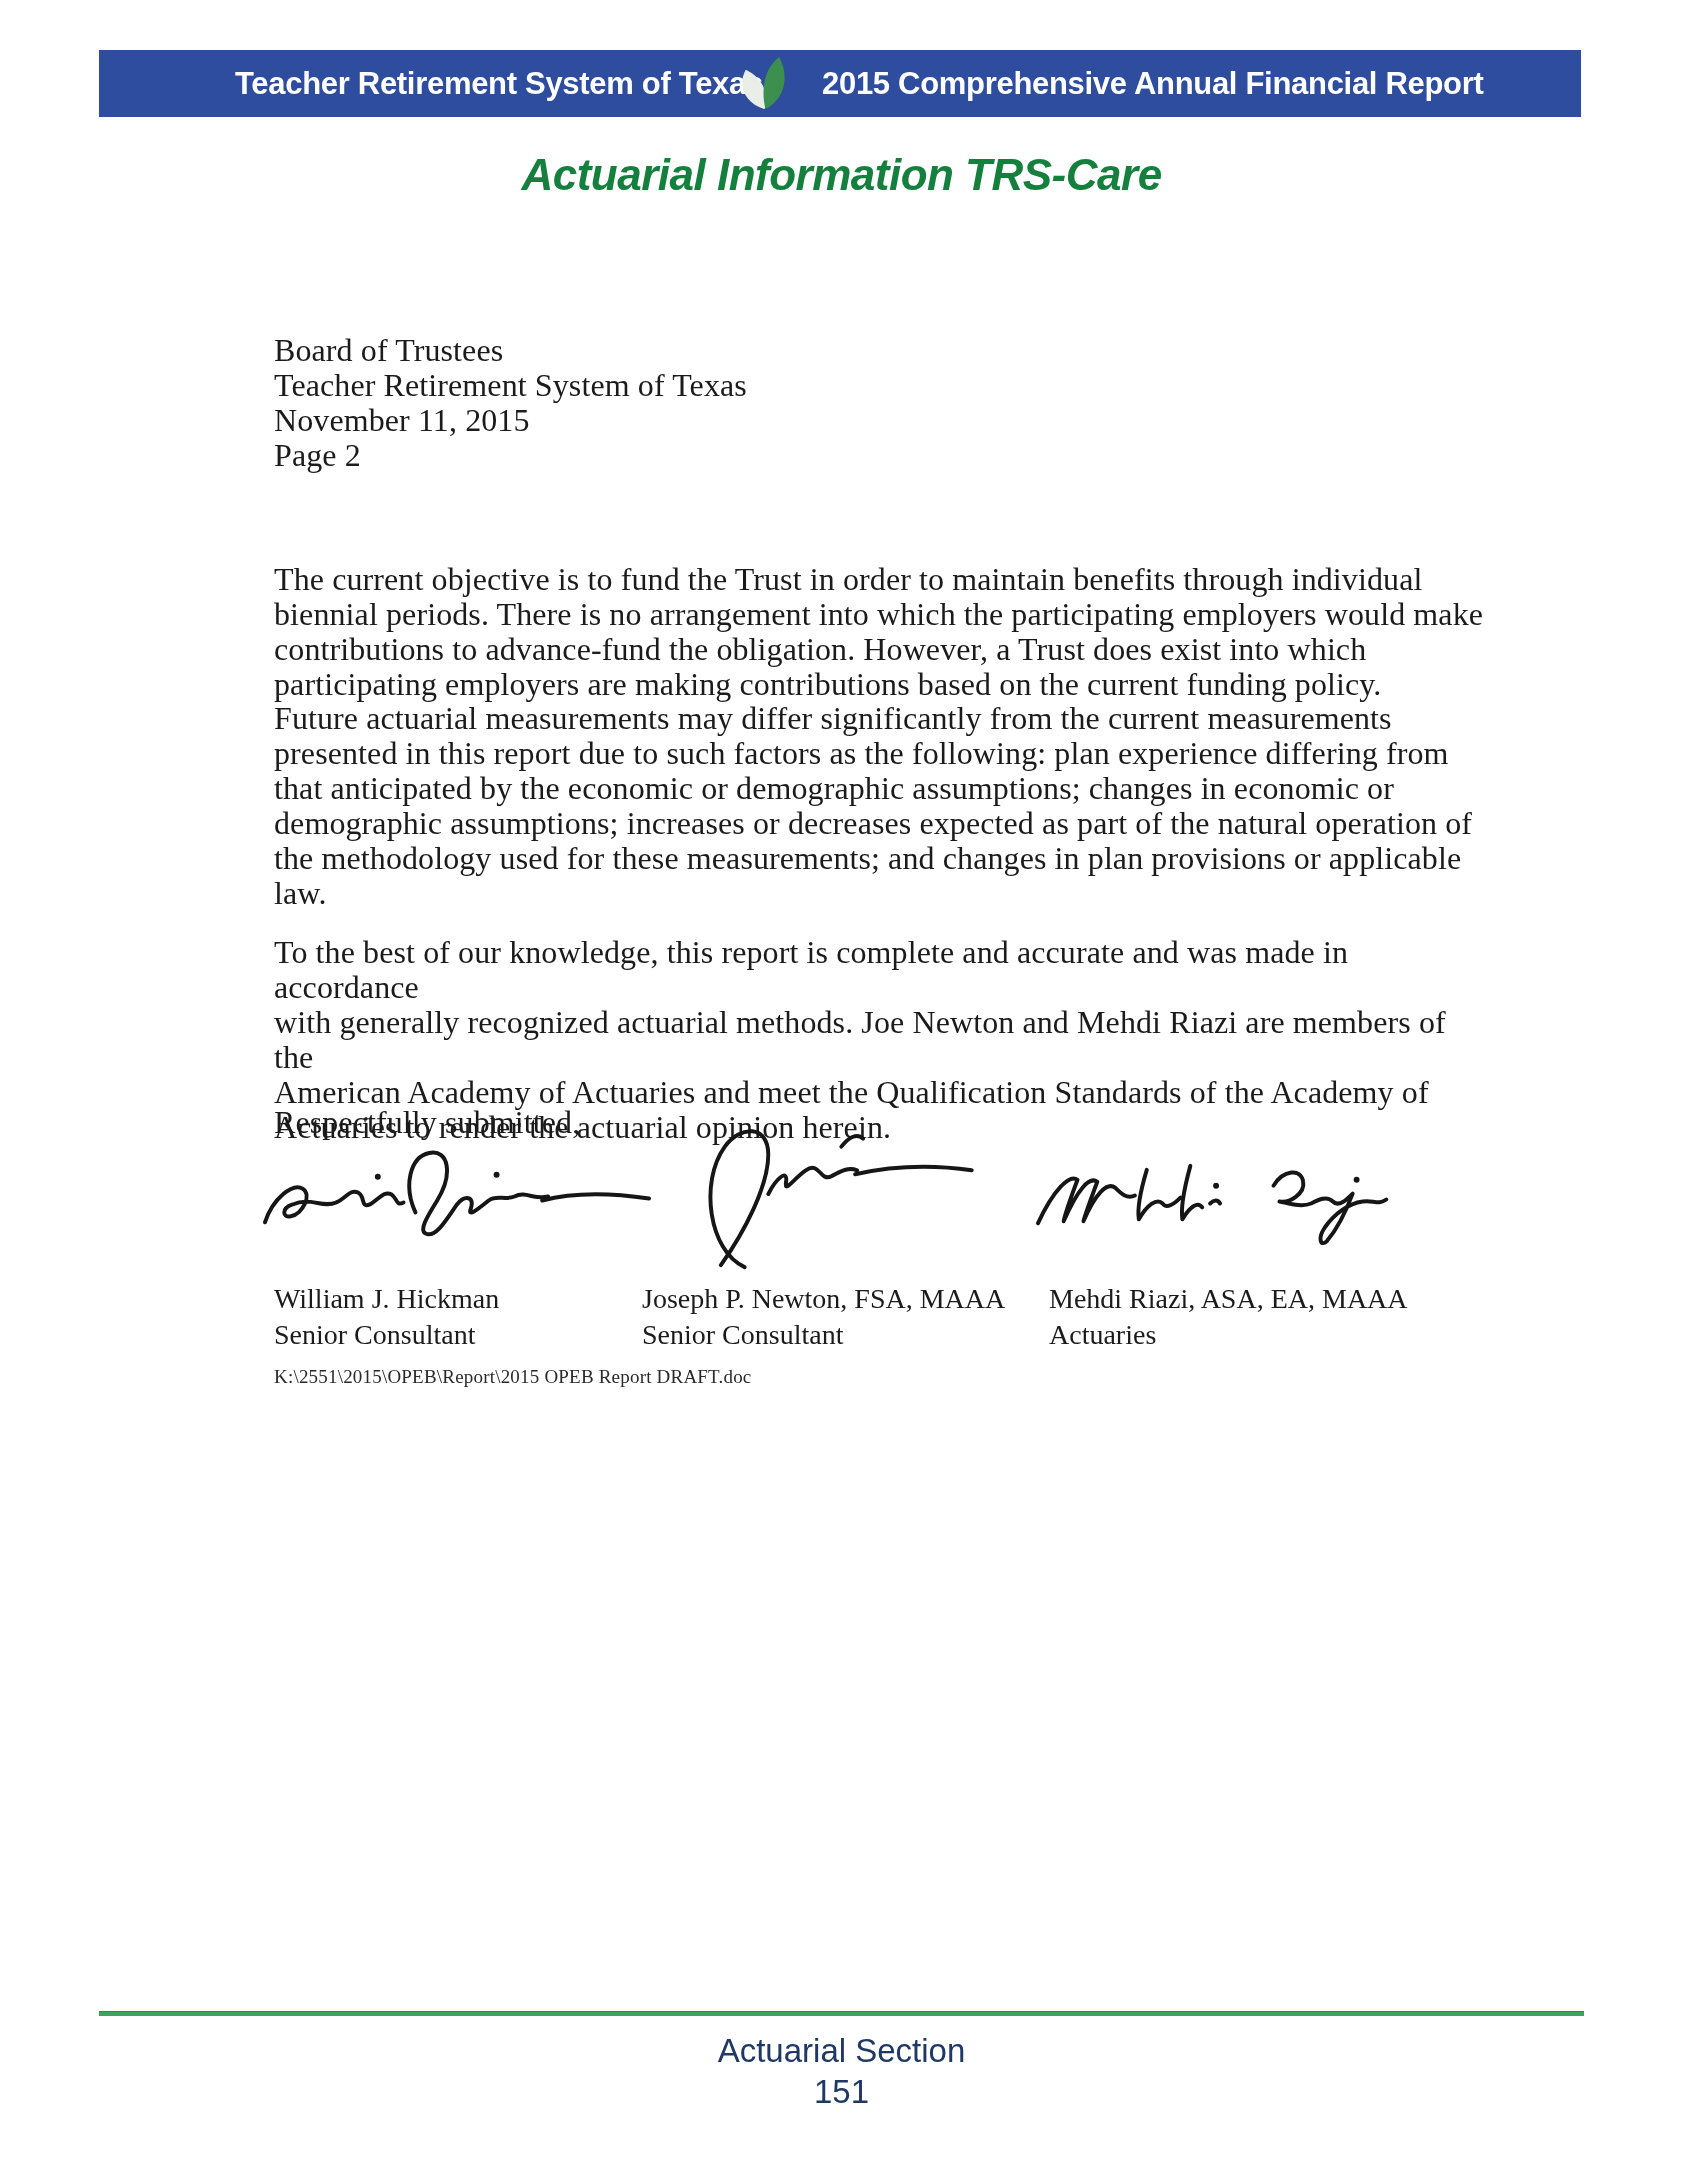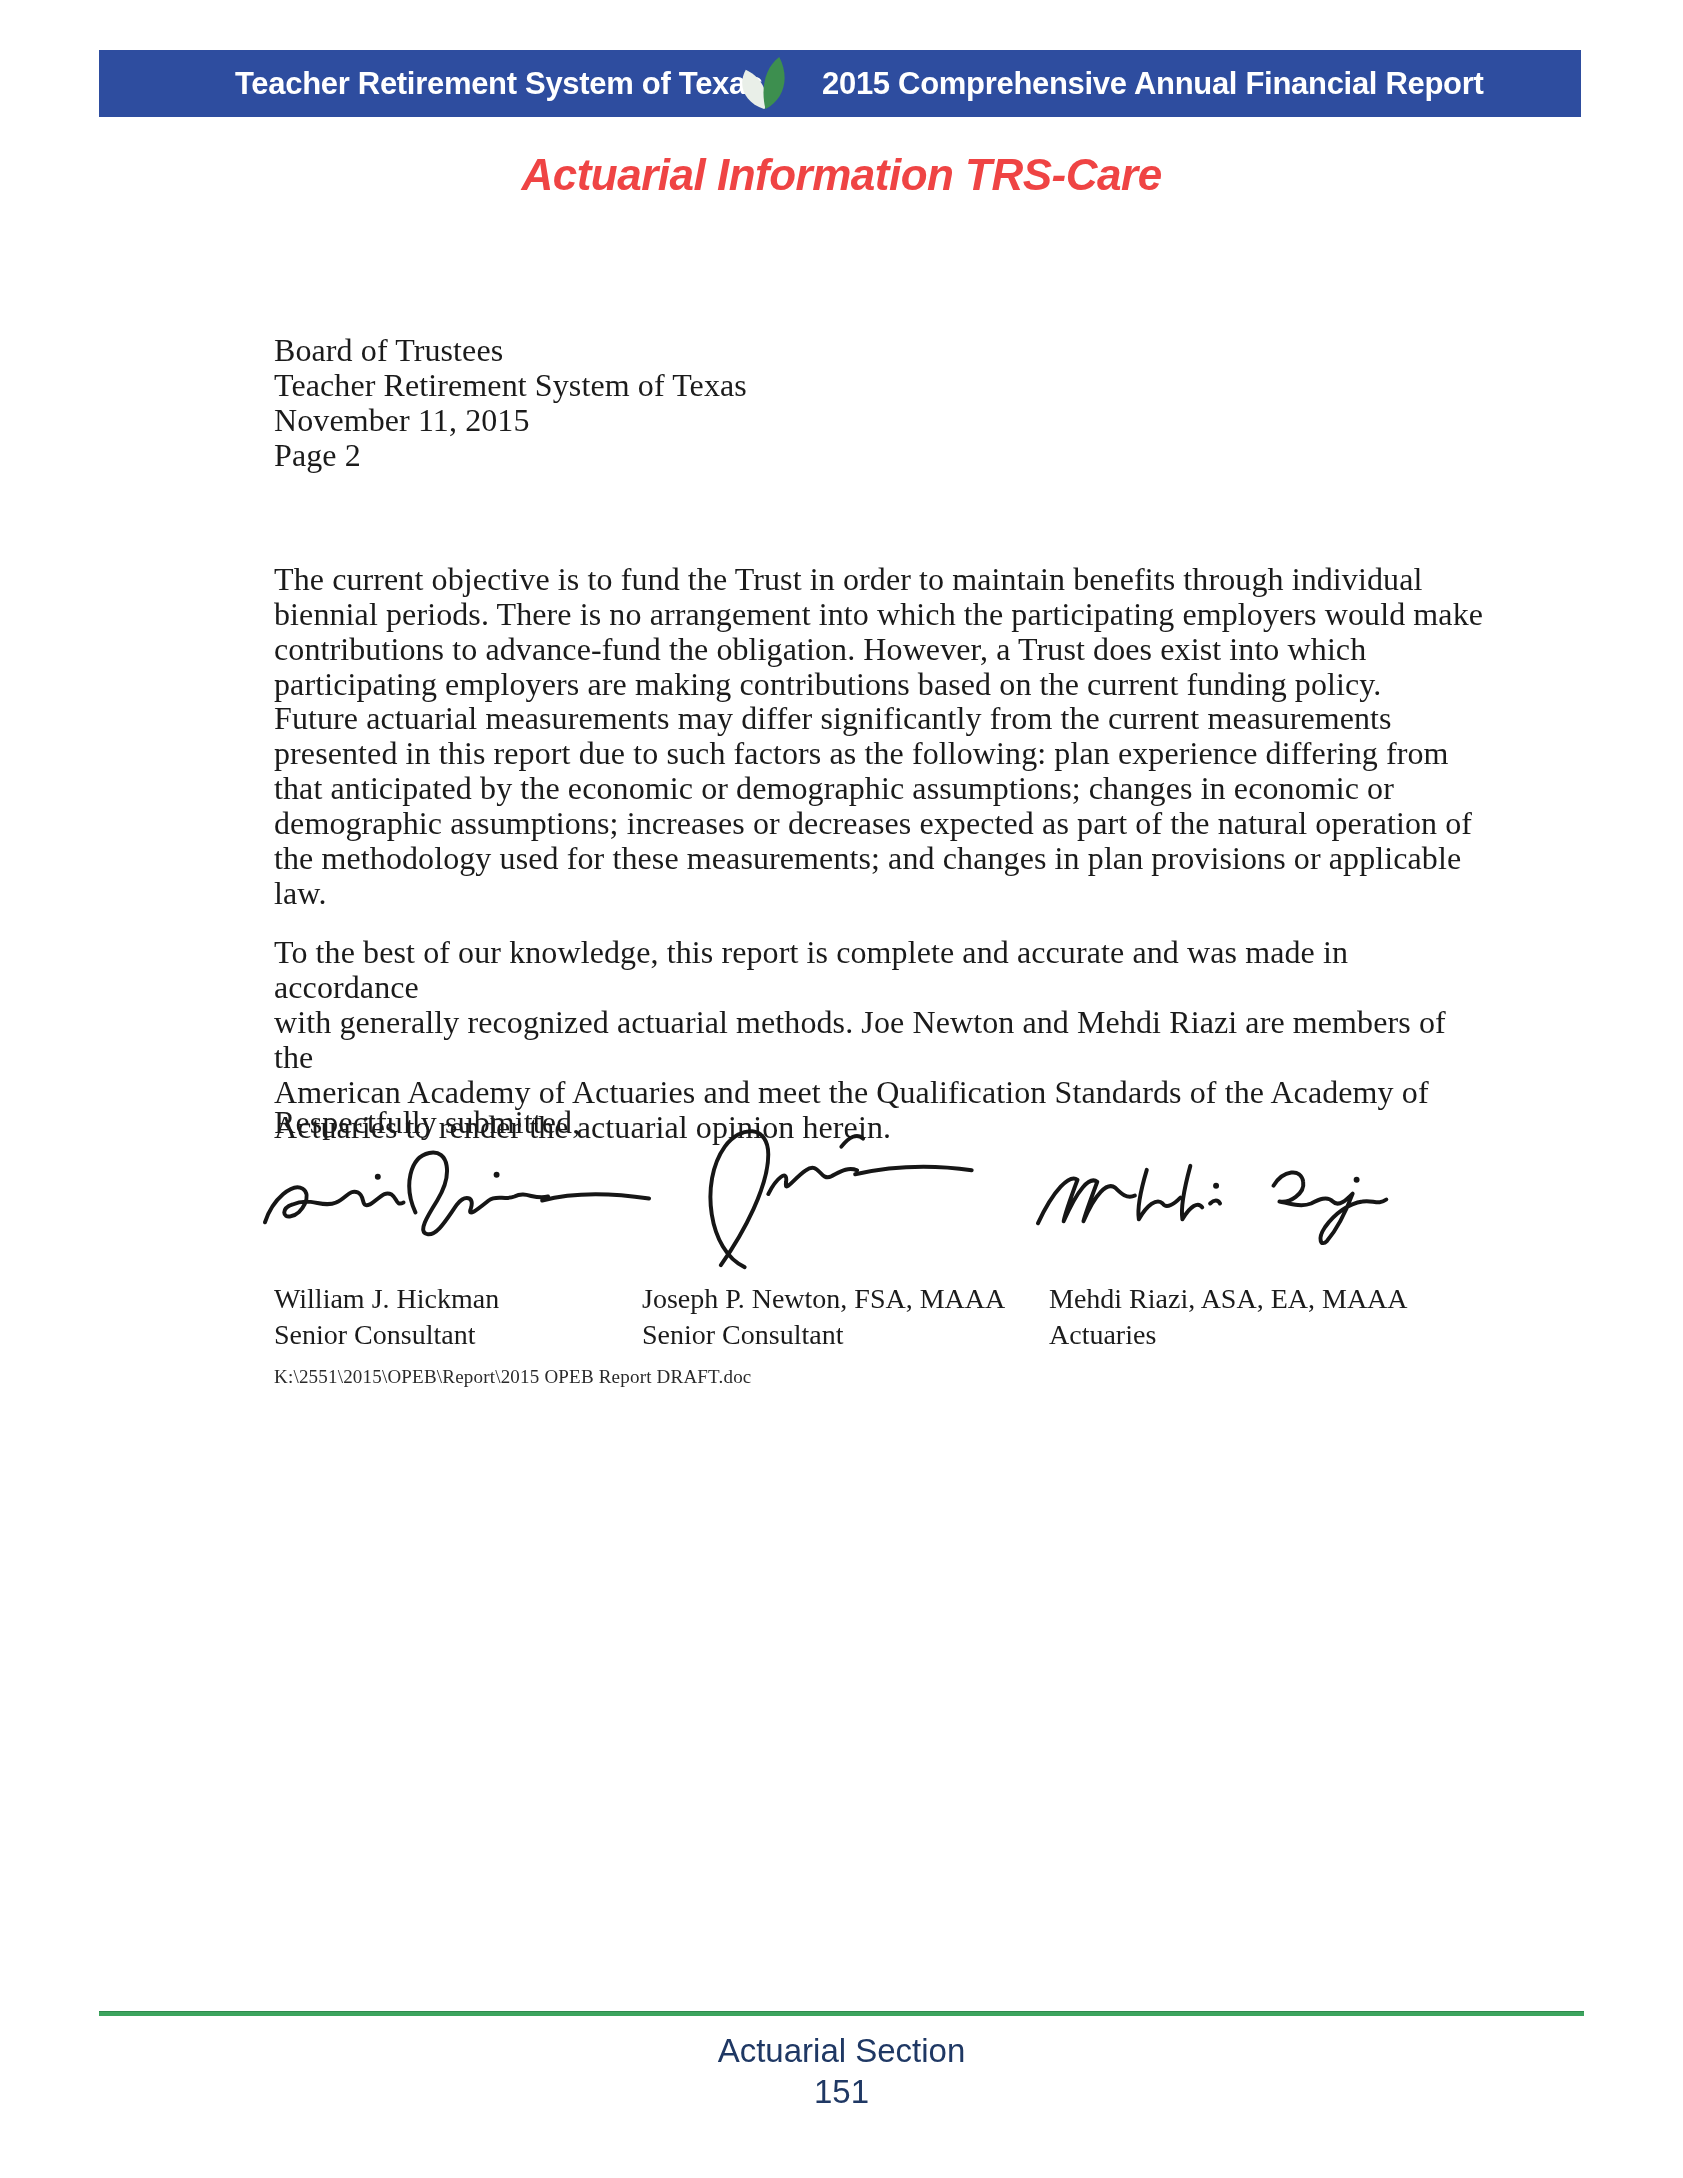"Actuarial Information TRS-Care" .title { color: #ef4444 -> #15803d }
